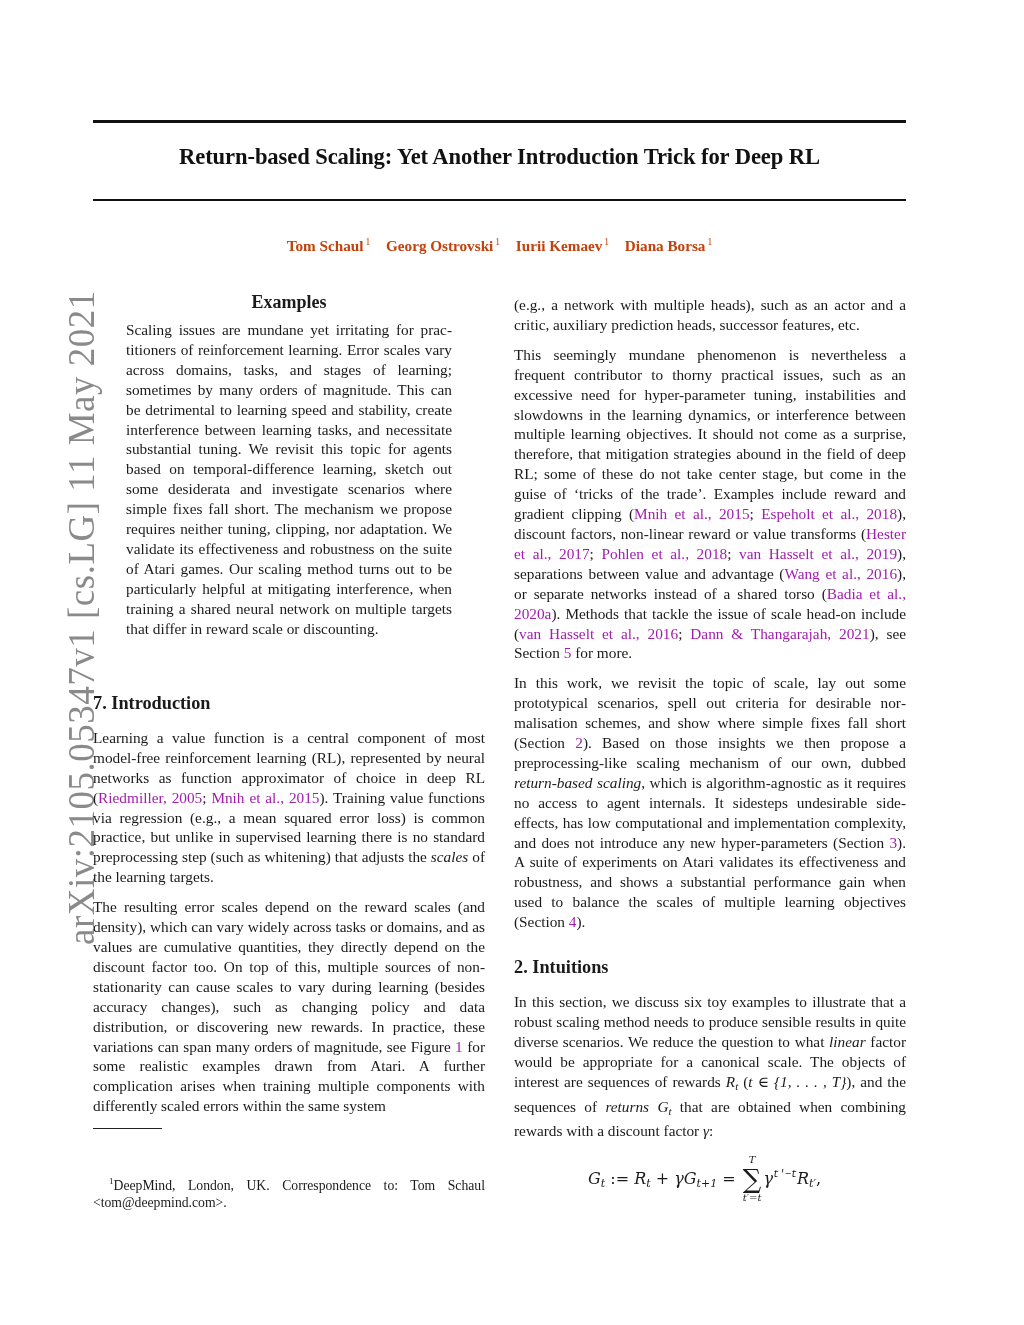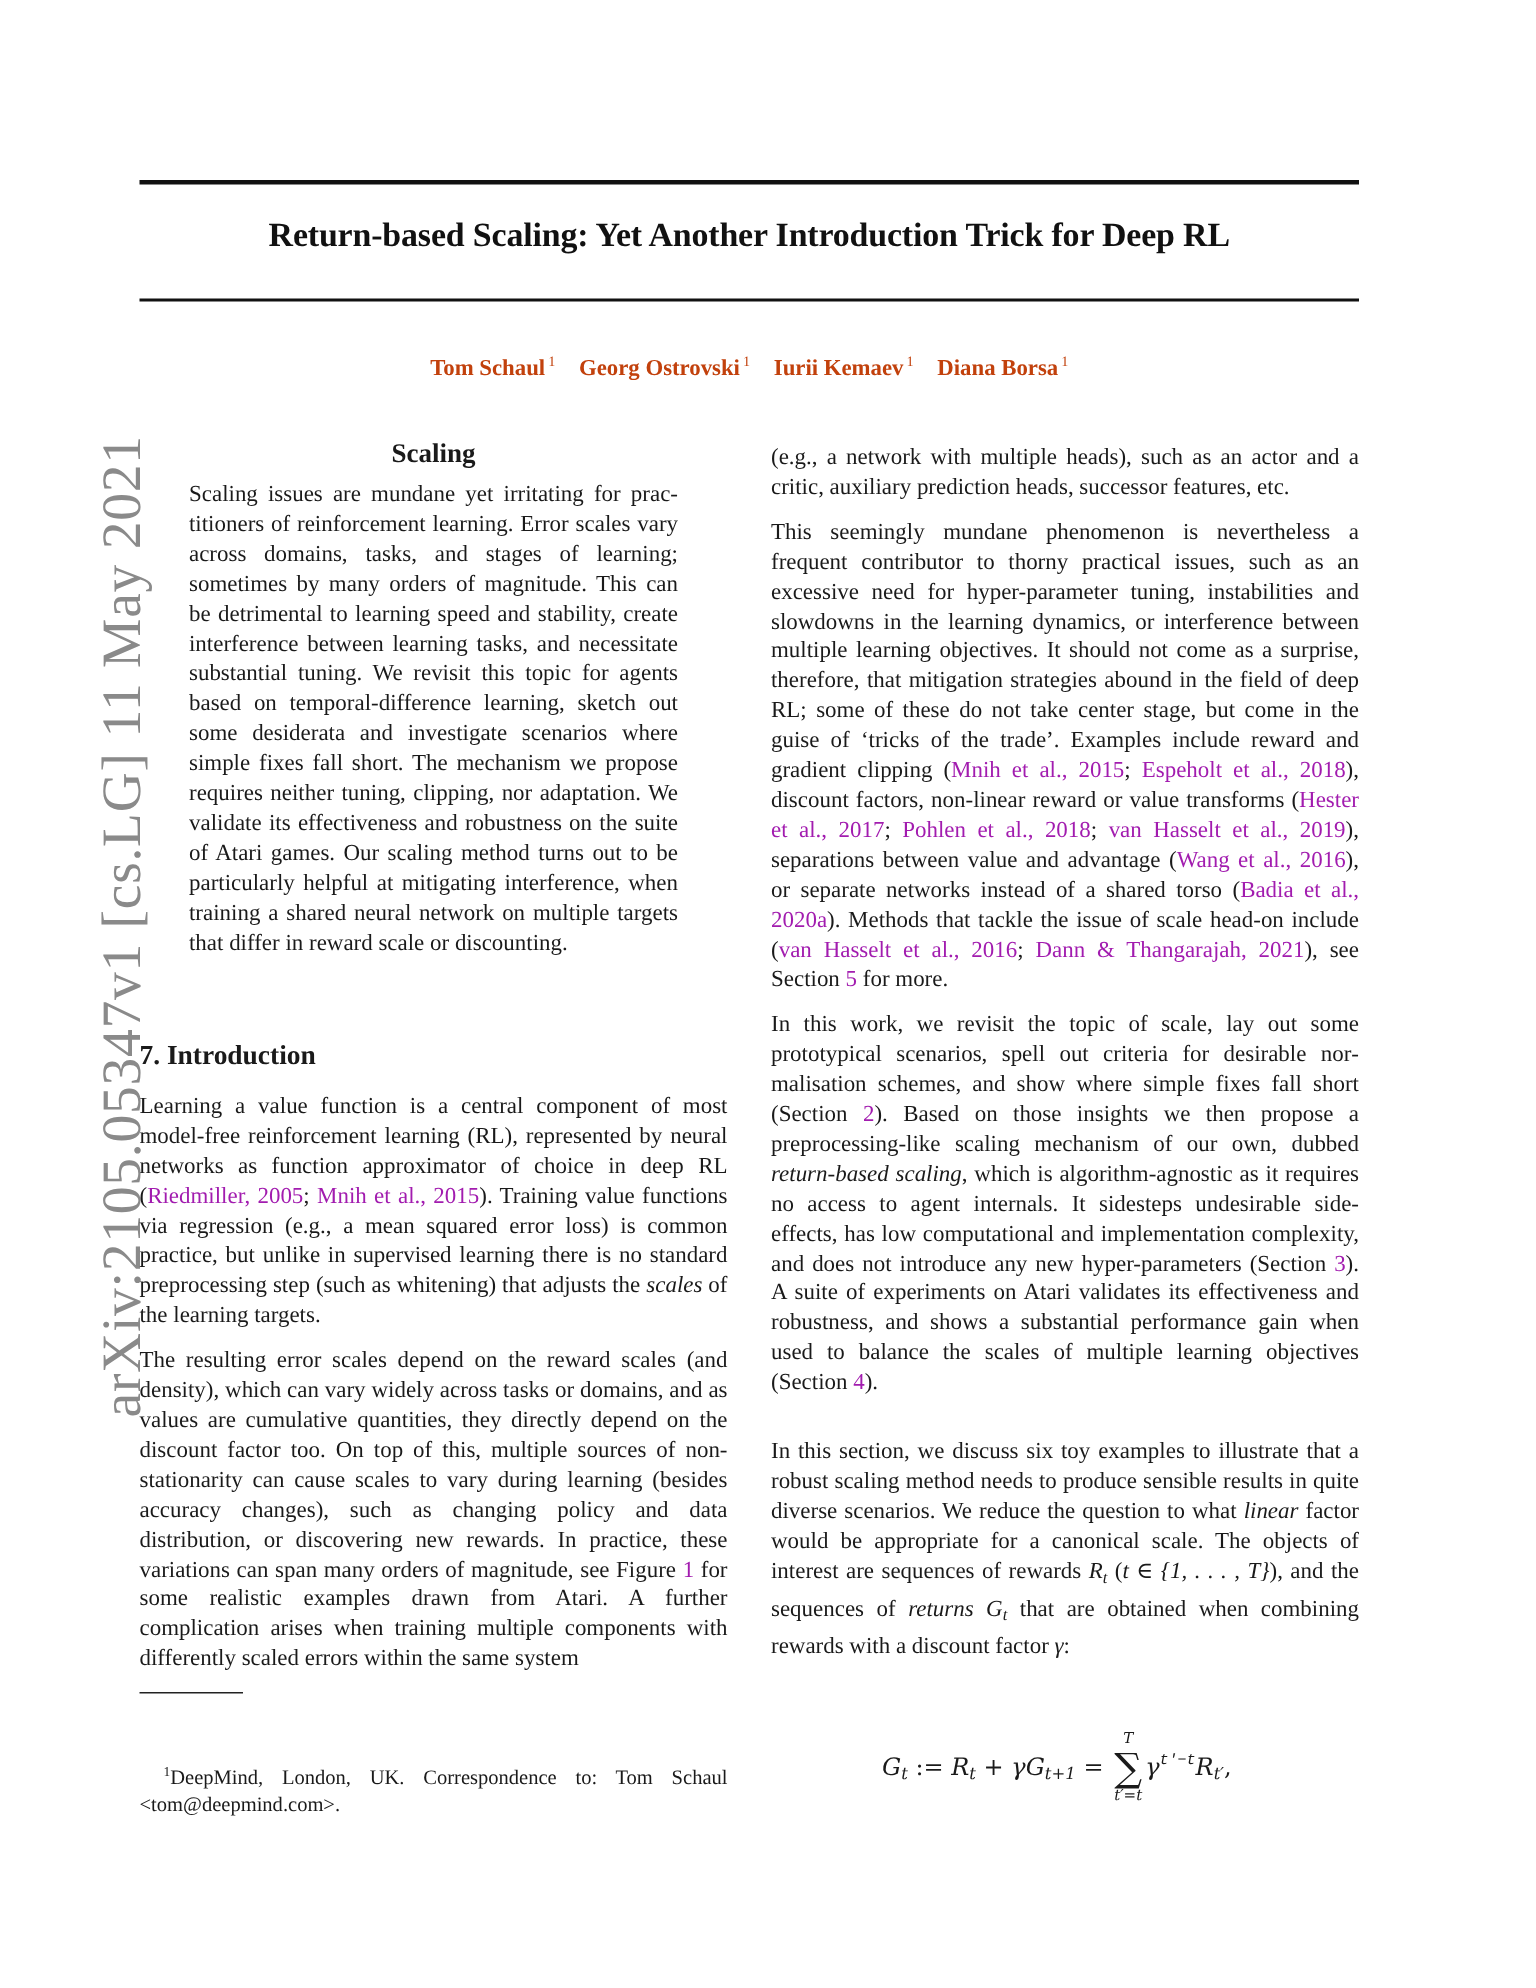"Scaling" div.abstract-title { text: Scaling -> Examples }
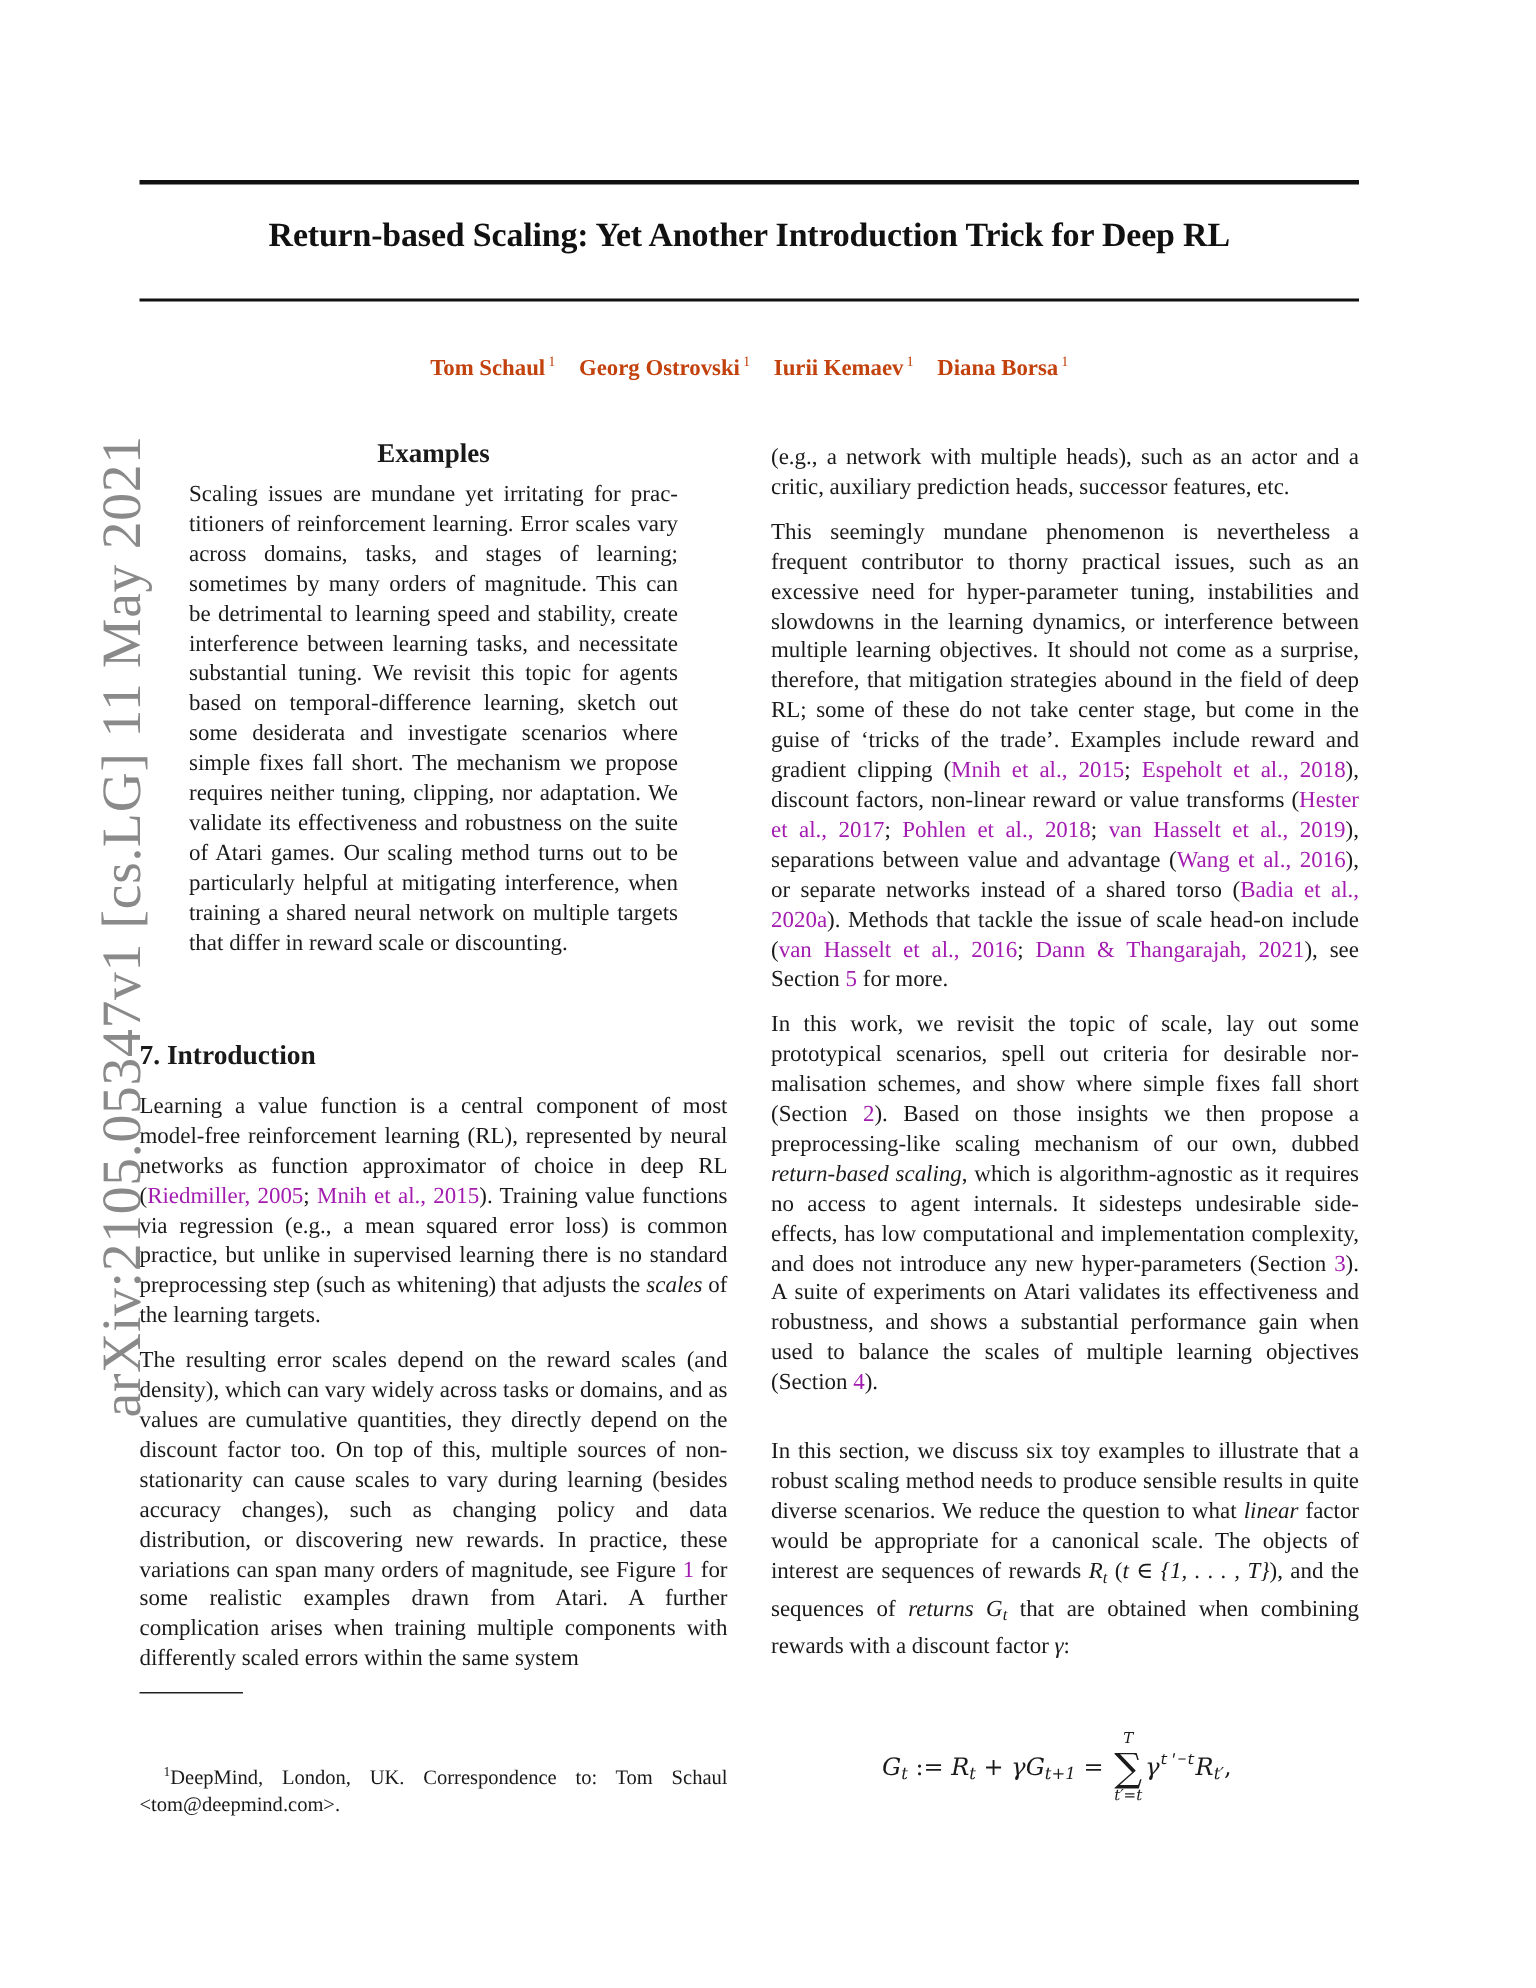"2. Intuitions" h2.section-heading { html: none -> <h2>2. Intuitions</h2> }
